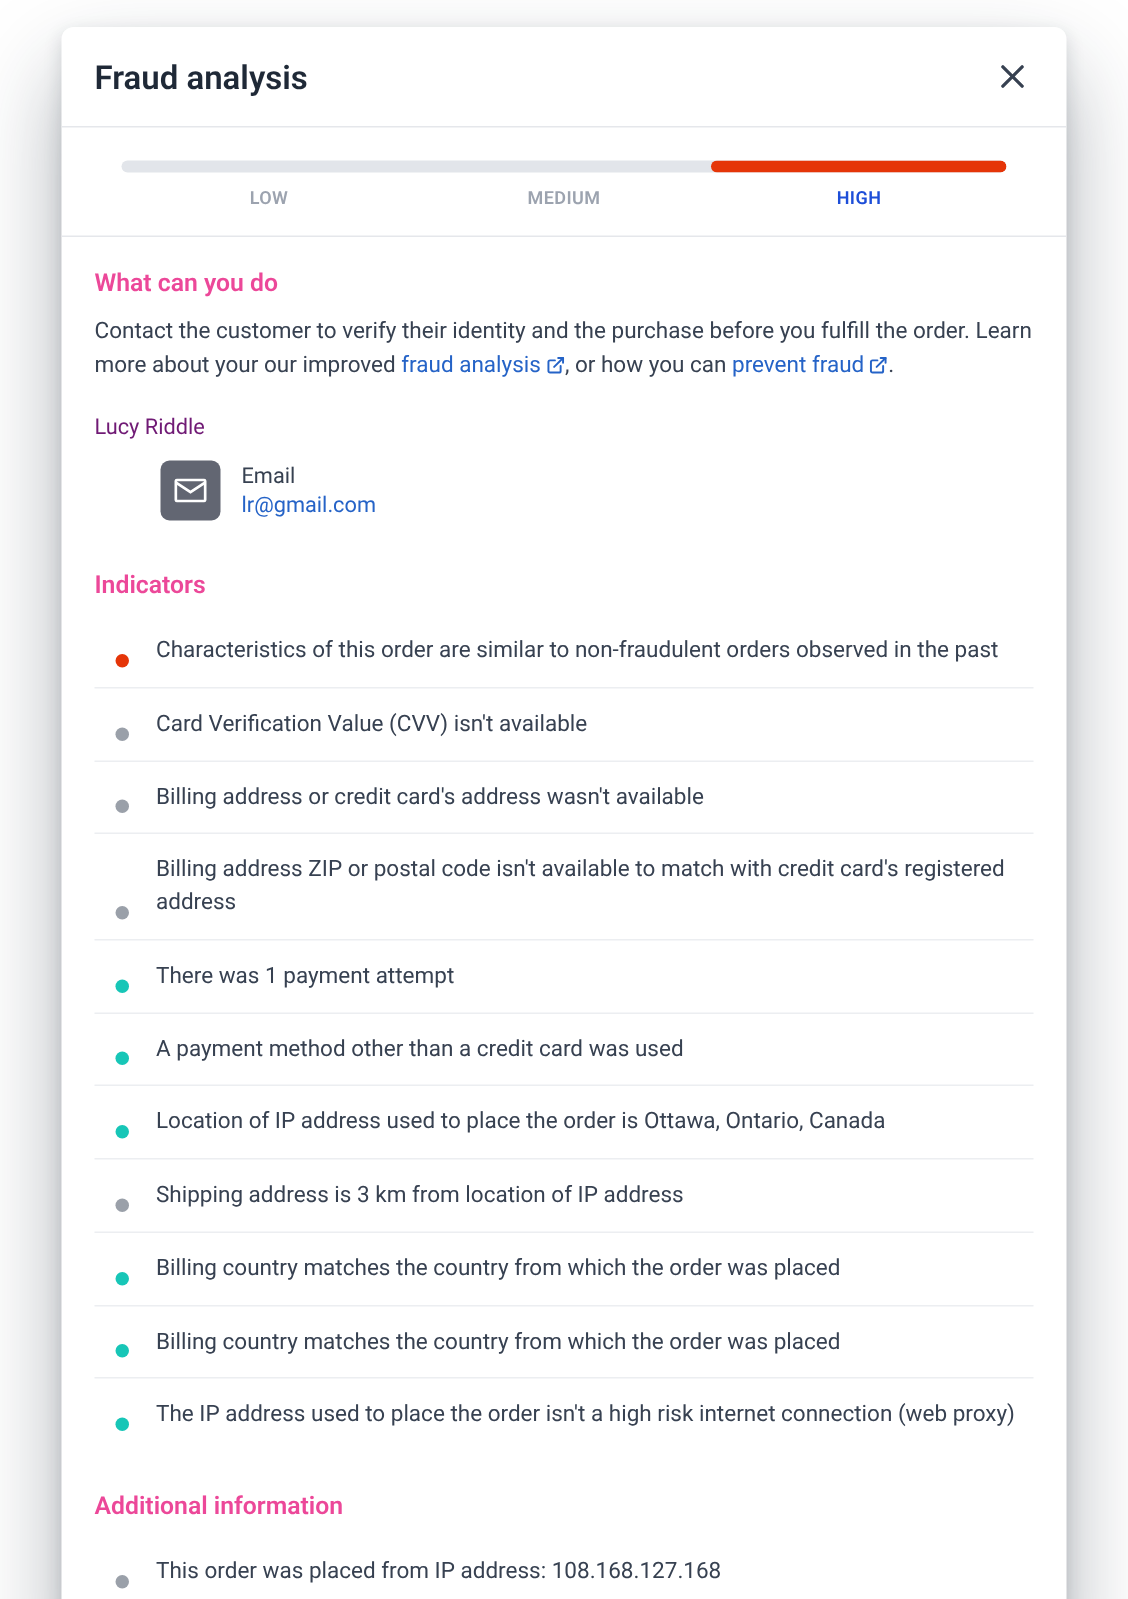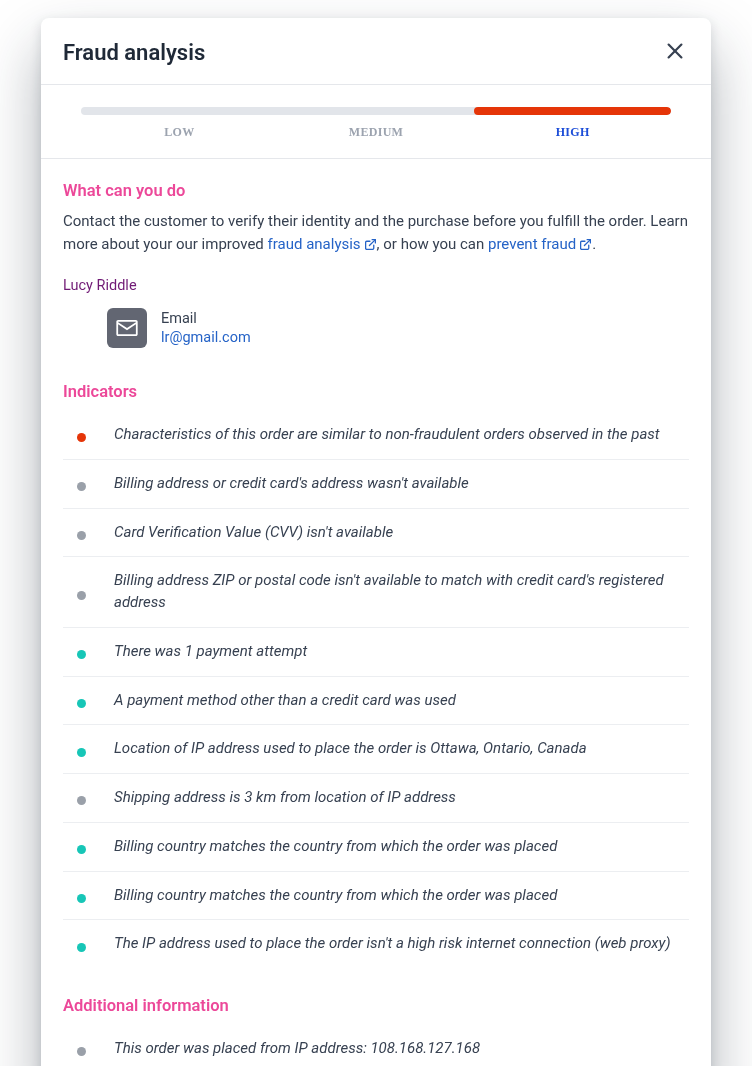"LOW" .risk-labels { font-family: Liberation Serif, serif -> none }
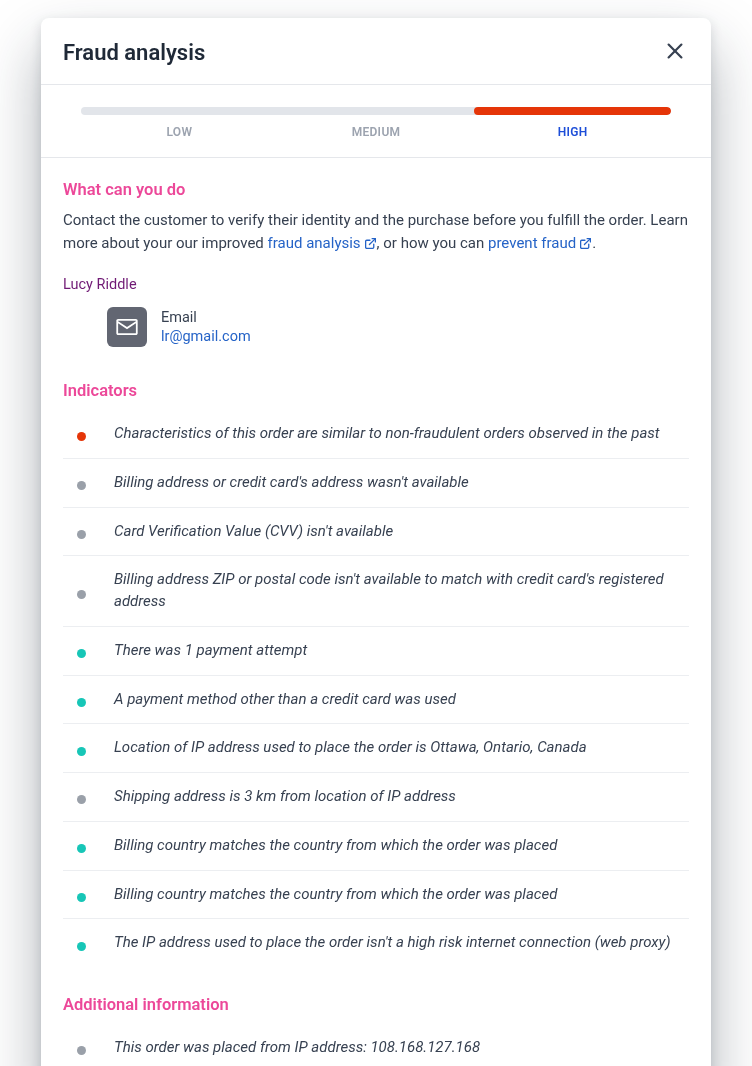"Characteristics of this order are" .ind-item { align-items: center -> flex-end; font-style: italic -> none; gap: 28px -> 18px }
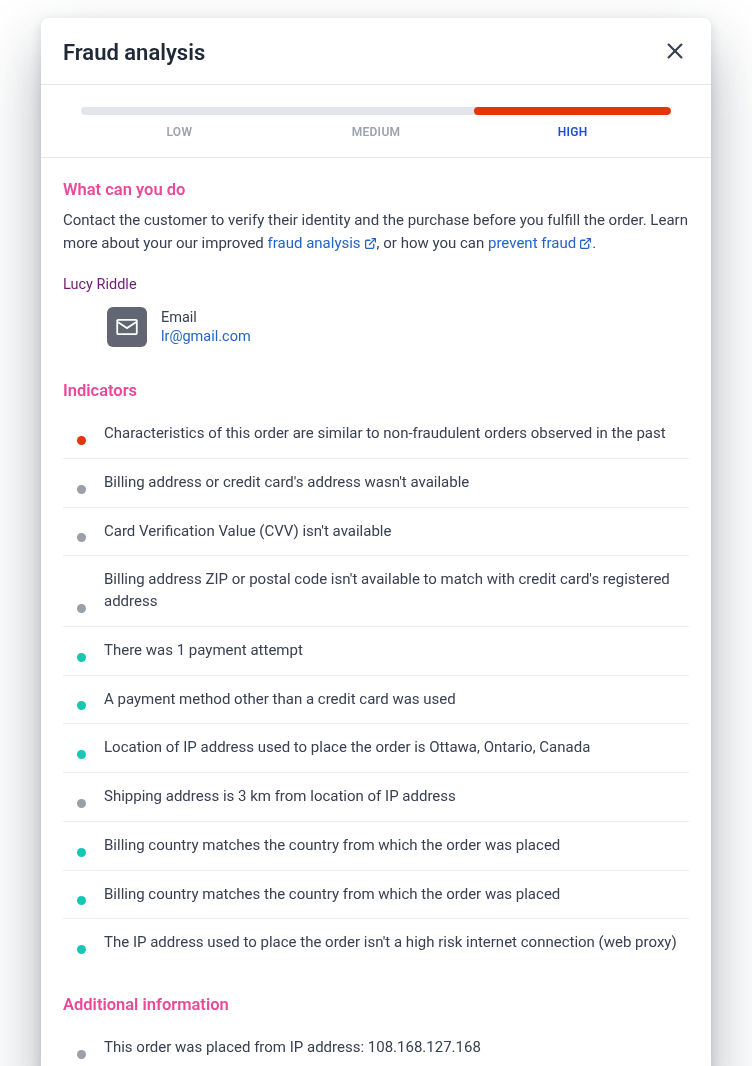"Billing address or credit card's" div.ind-item { order: before "Card Verification Value (CVV) isn't" -> after "Card Verification Value (CVV) isn't" }
